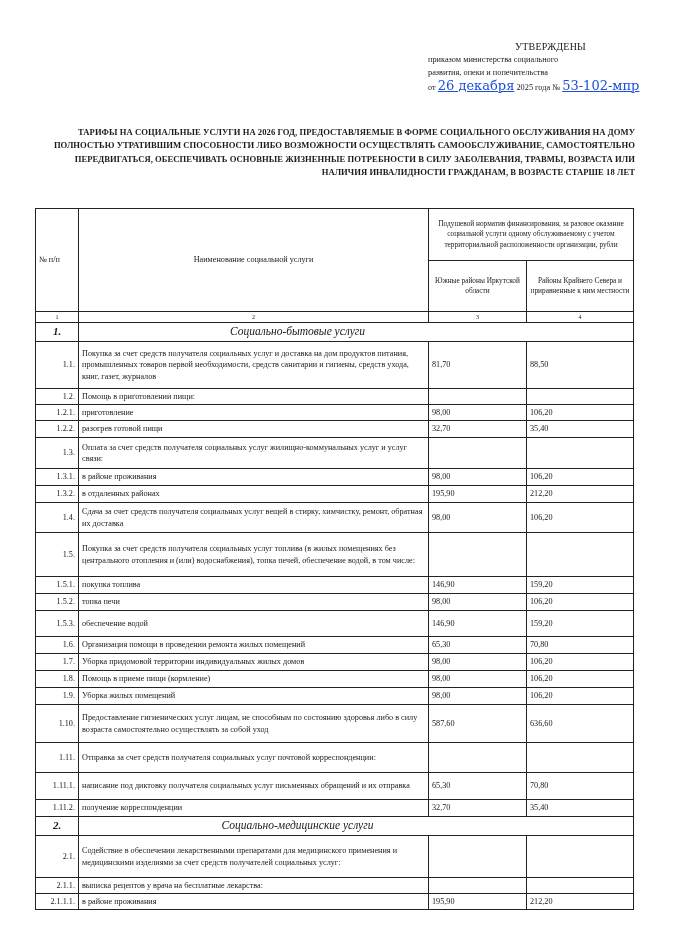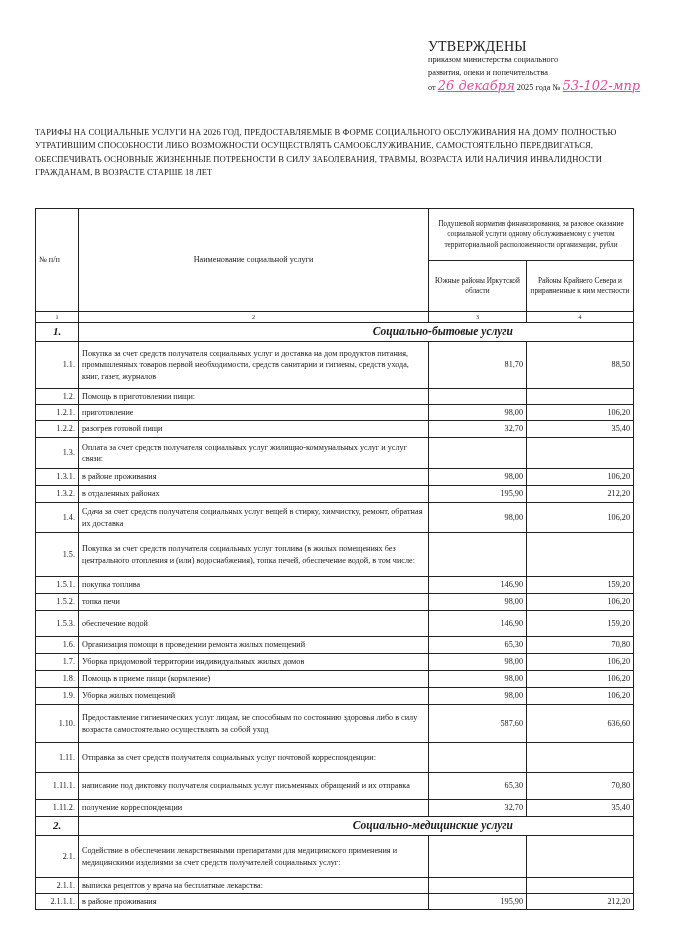"УТВЕРЖДЕНЫ" .approval .hdr { font-size: 14px -> 10px; text-align: none -> center }
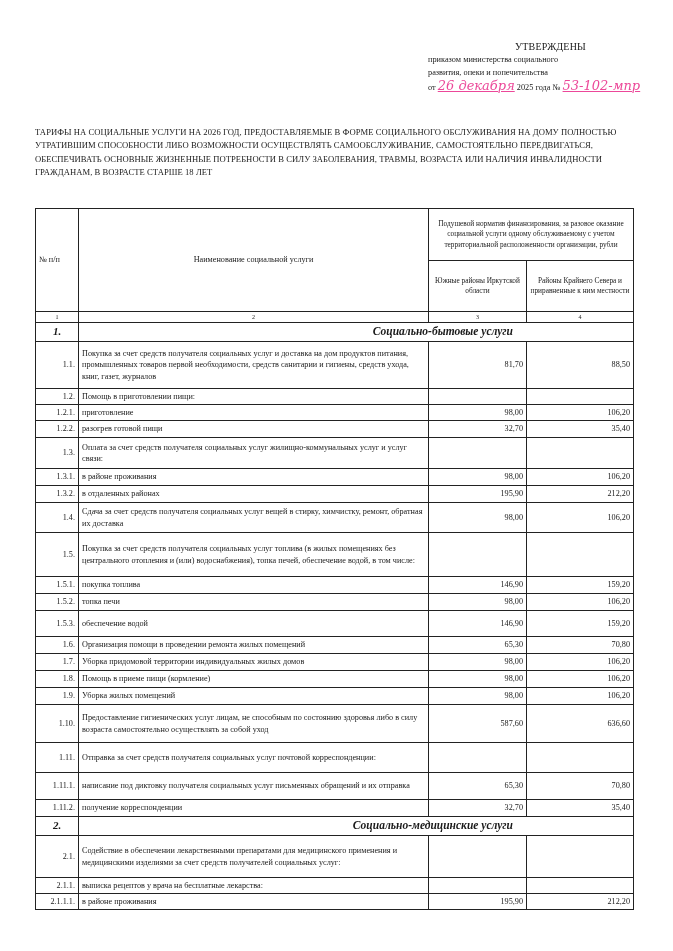"26 декабря" .approval .hand { color: #ec4899 -> #1d4ed8; font-style: italic -> none }
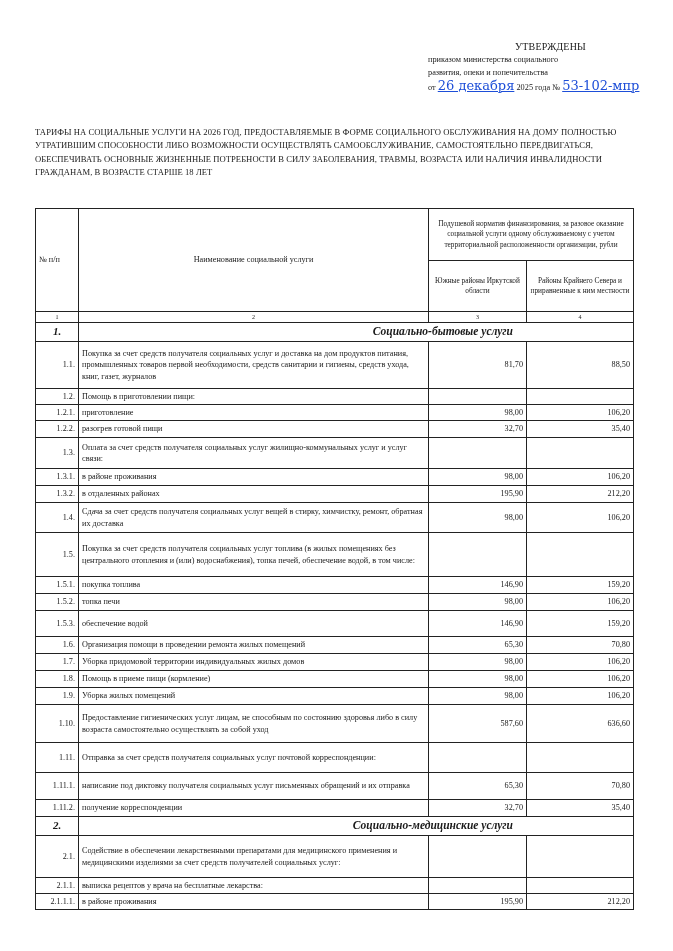"ТАРИФЫ НА СОЦИАЛЬНЫЕ УСЛУГИ НА" .title { font-weight: normal -> bold; text-align: left -> right }
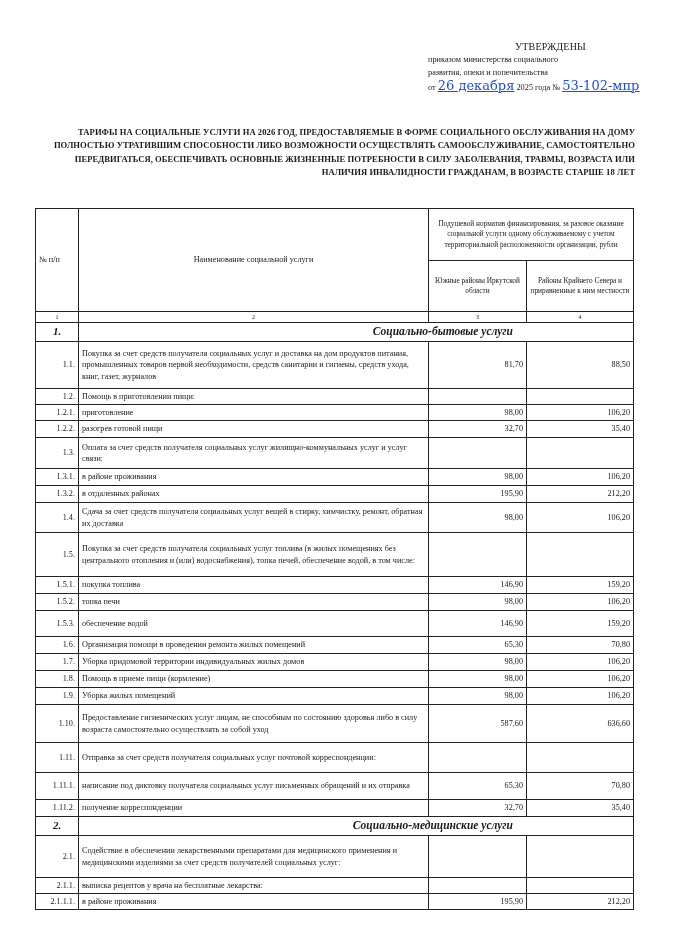"Социально-бытовые услуги" td.section-title { font-weight: bold -> normal; text-align: right -> center }
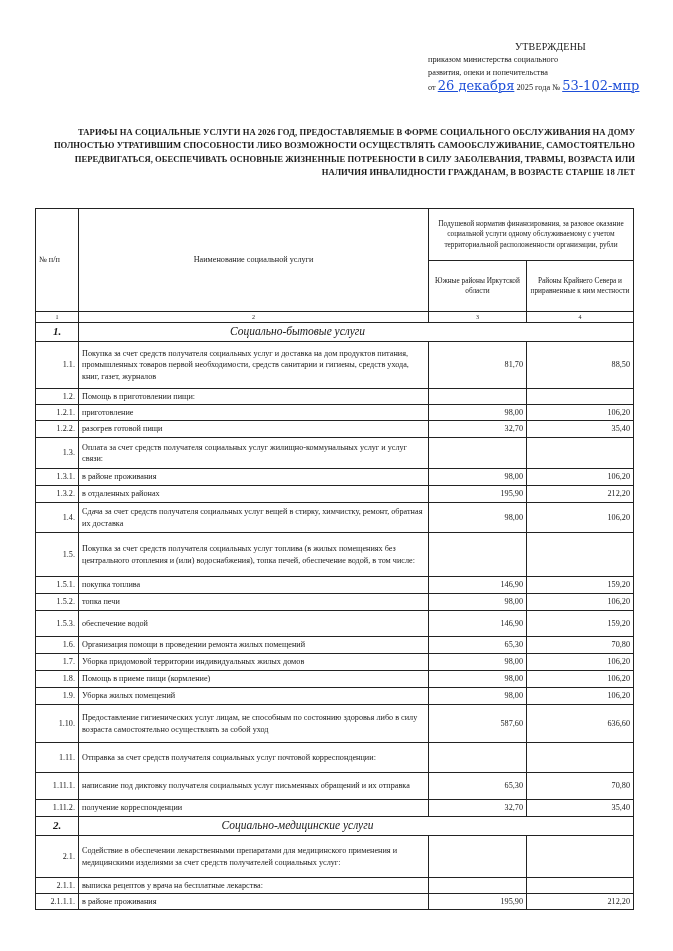"81,70" td.val { text-align: right -> none }
